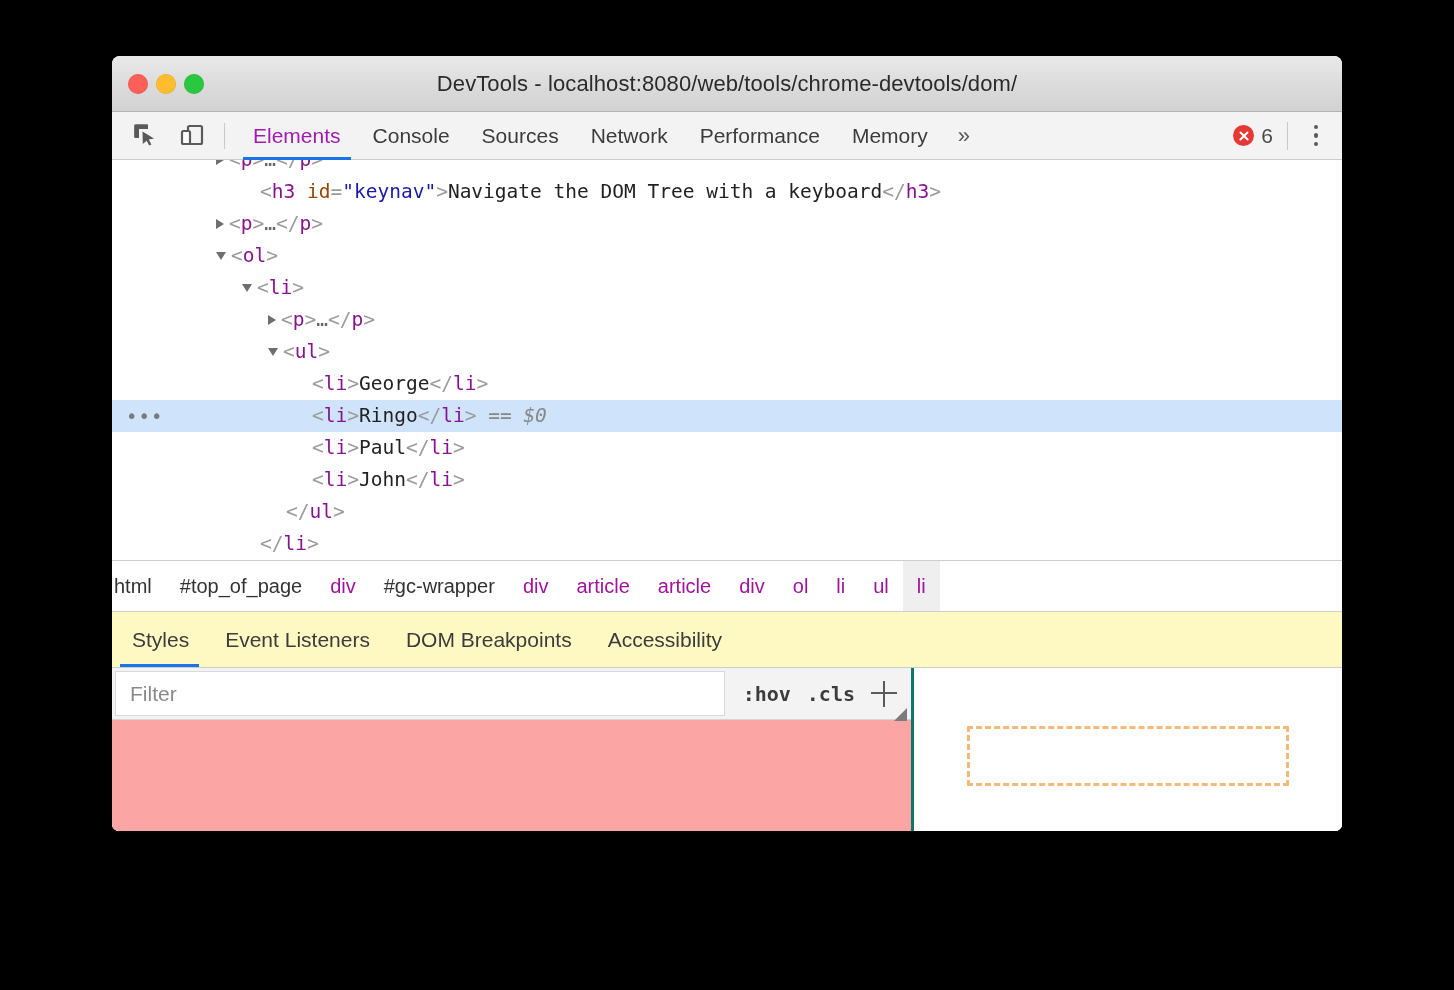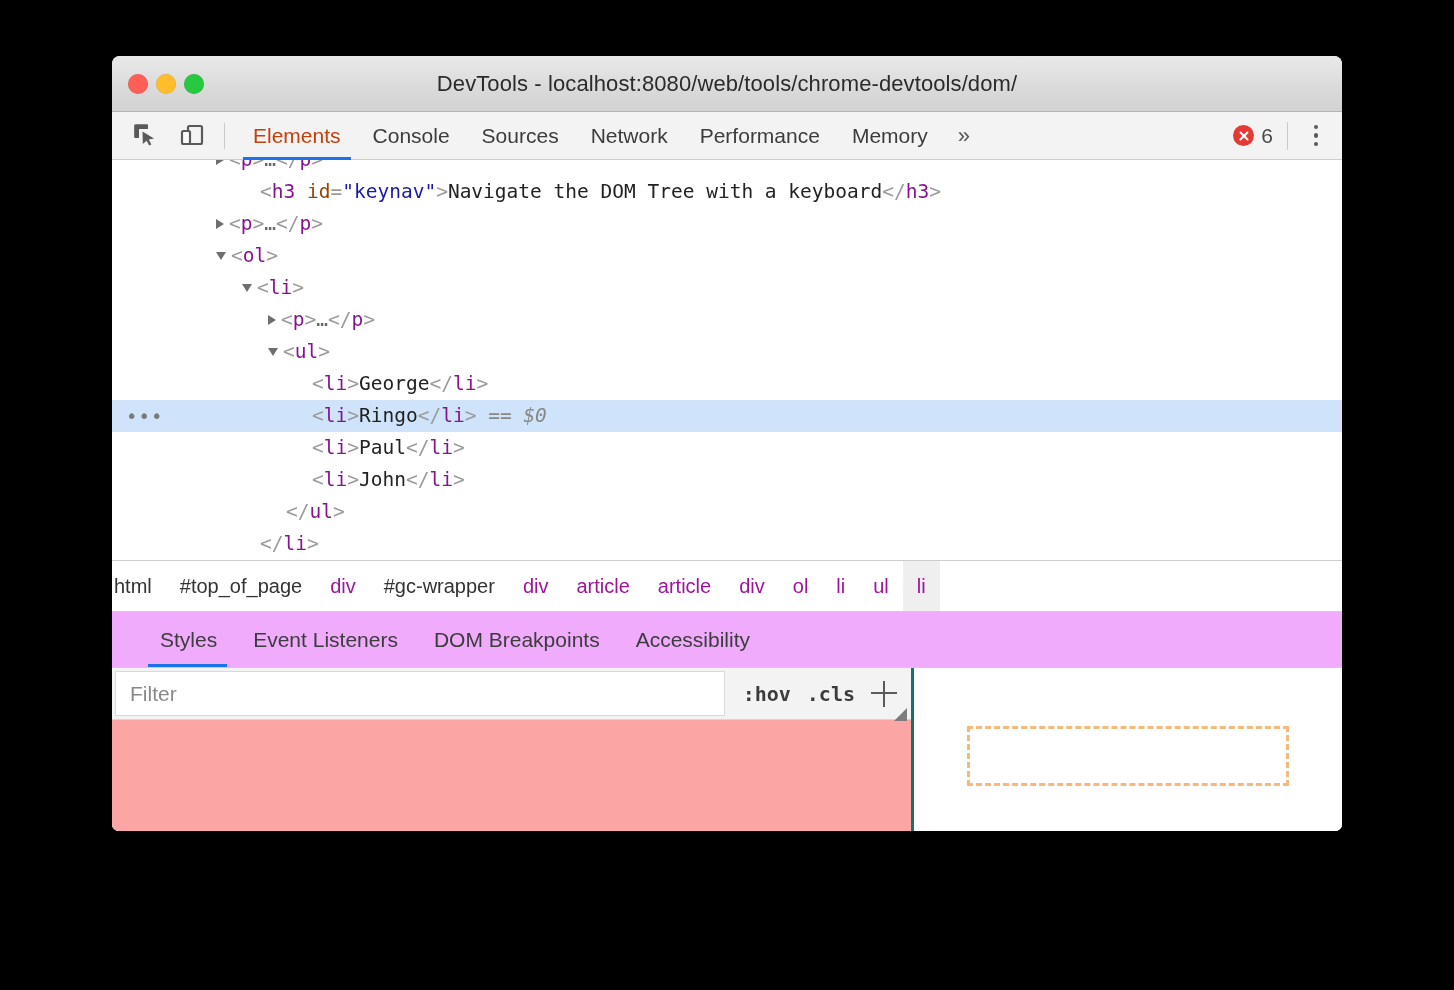"Elements" .dt-tab.active { color: #c2410c -> #a21caf }
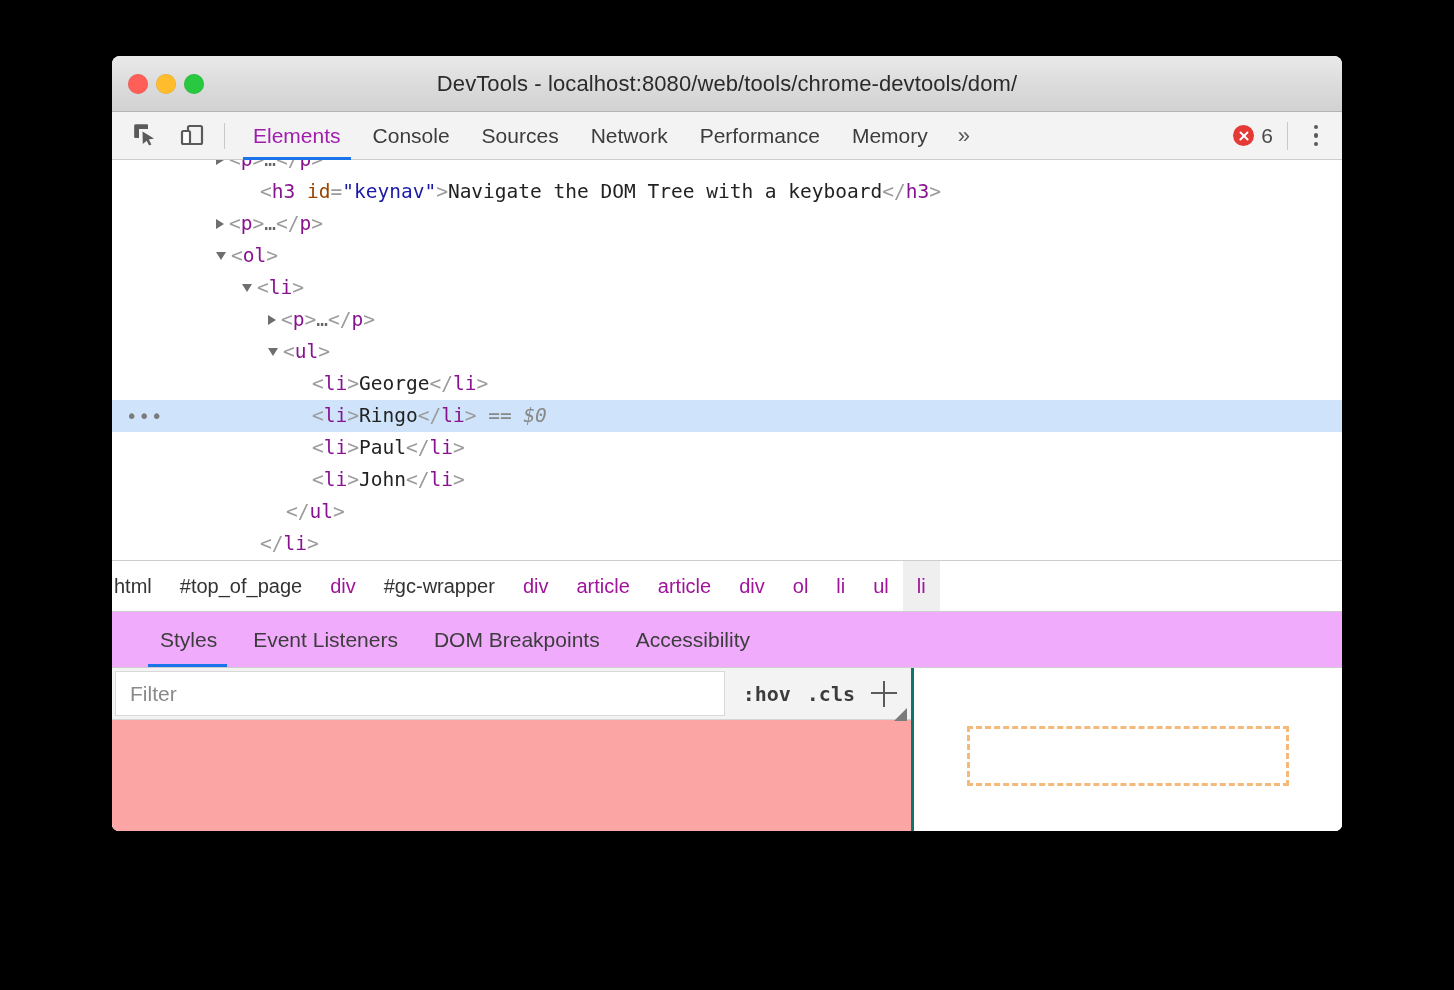"Styles" .side-tabs { background: #f0abfc -> #fef9c3; padding-left: 28px -> none }
